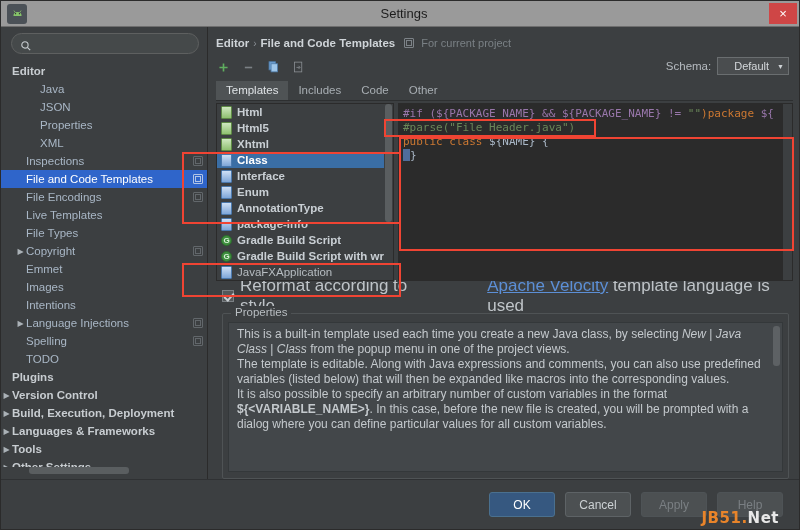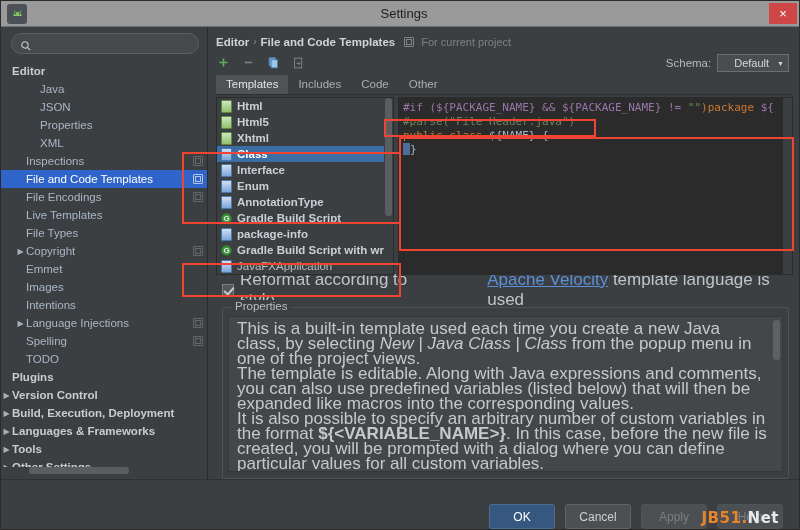"Gradle Build Script" div.tpl-row { order: before "package-info" -> after "package-info" }
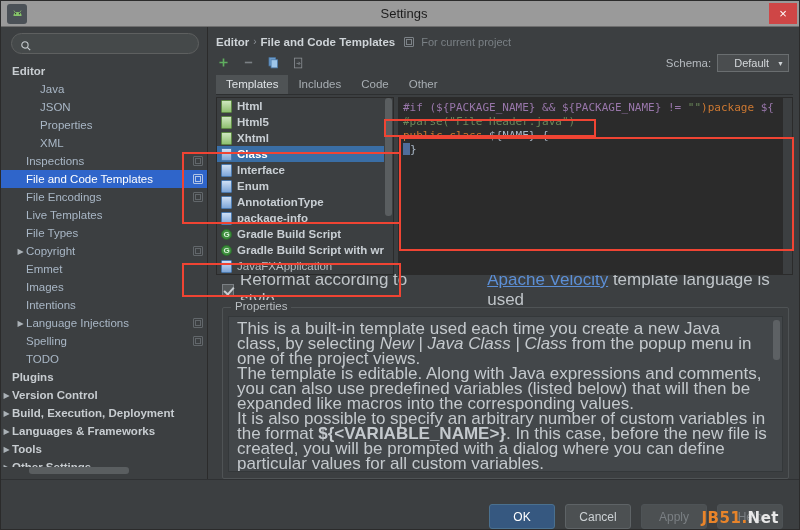"This is a built-in template" .desc-box { font-size: 17px -> 12px }
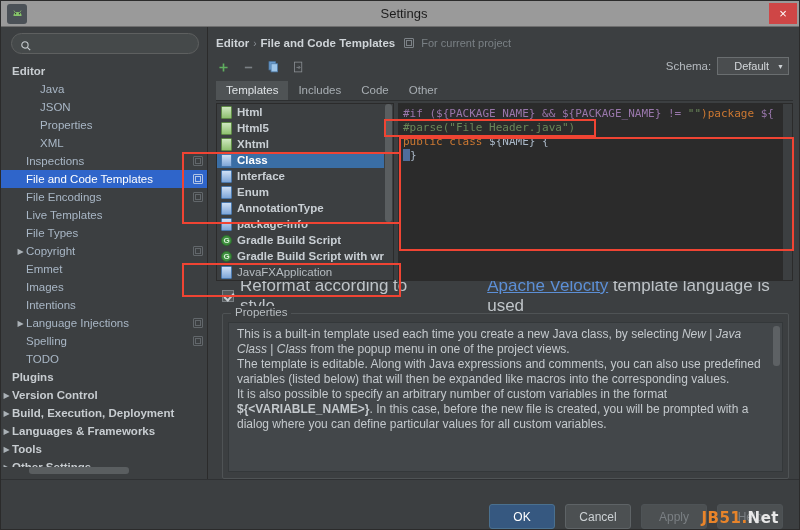"OK" .footer { align-items: flex-end -> center }
